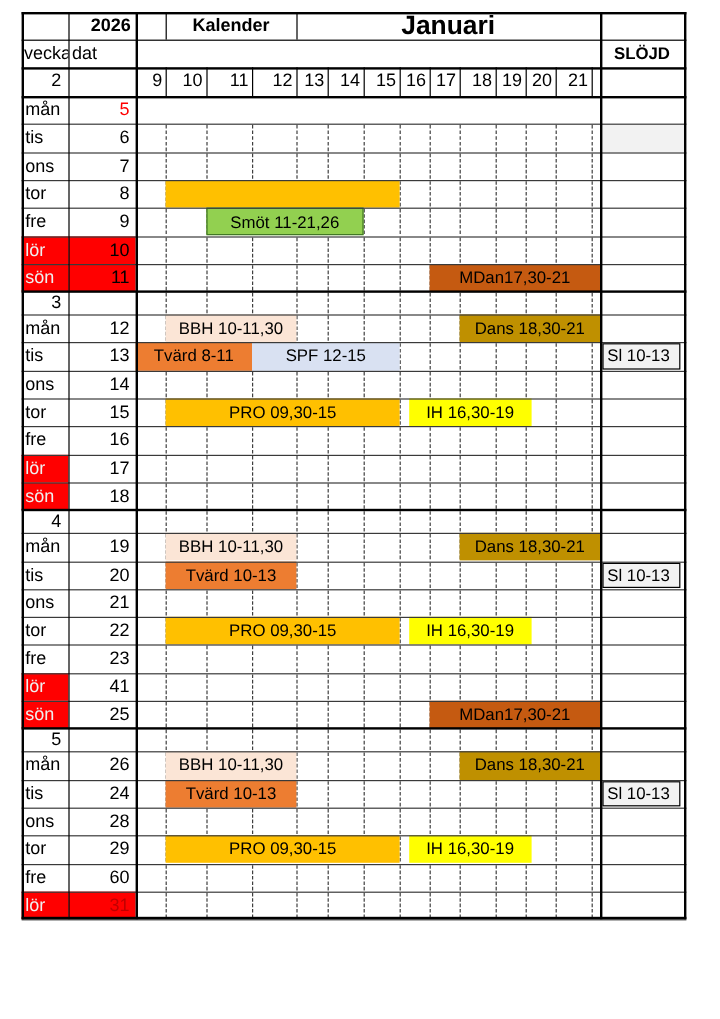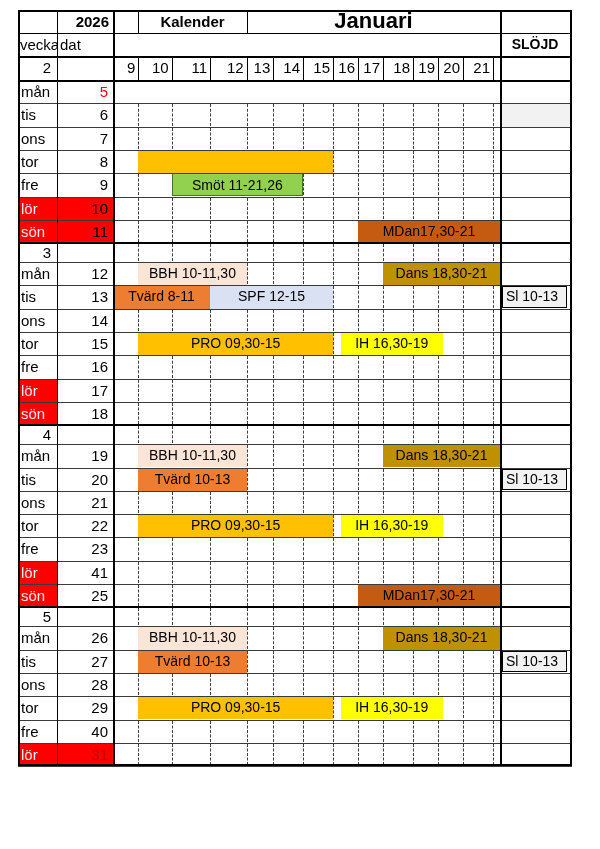"27" div.cell { text: 27 -> 24 }
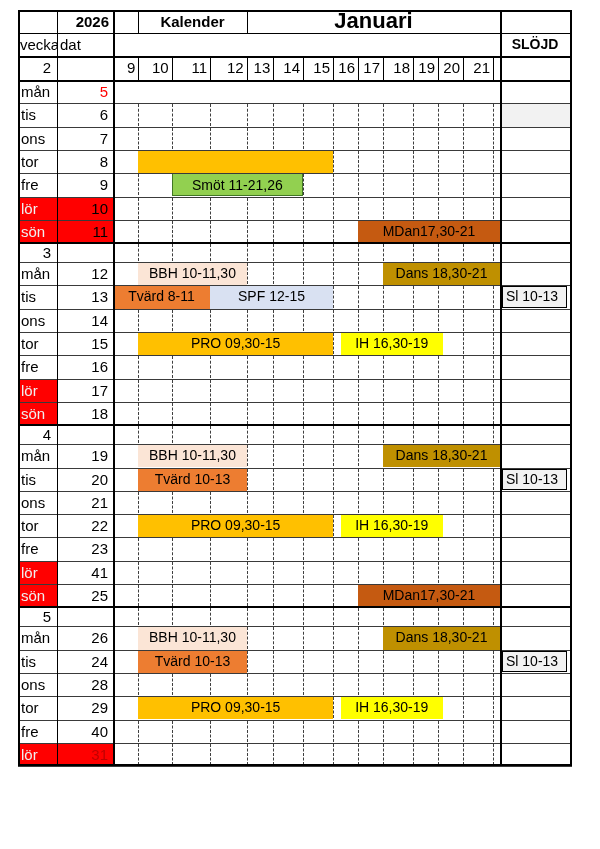"40" div.cell { text: 40 -> 60 }
